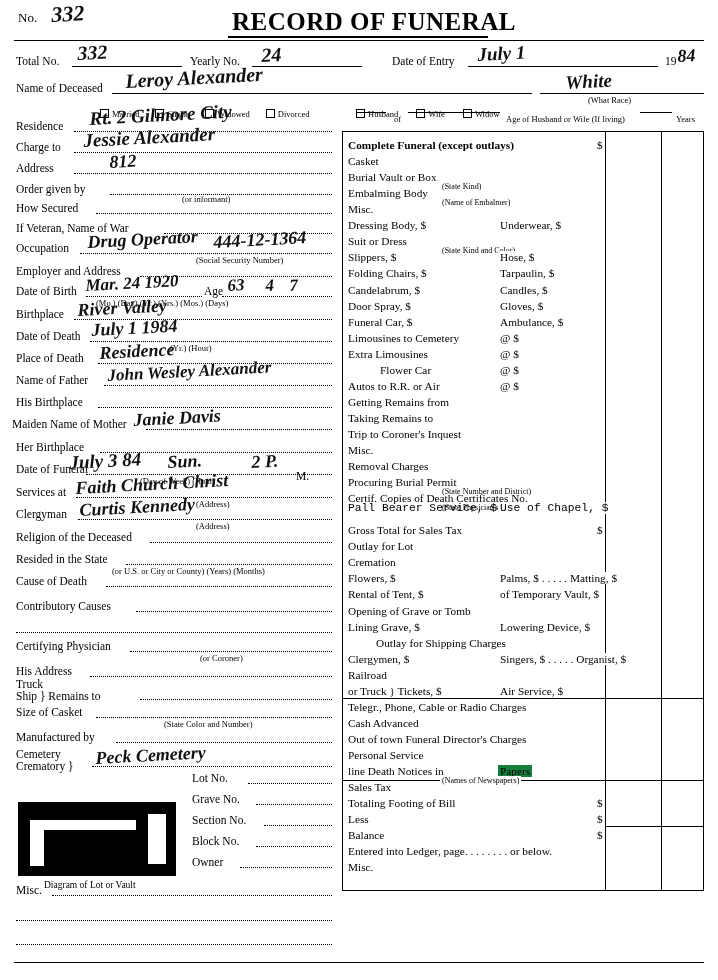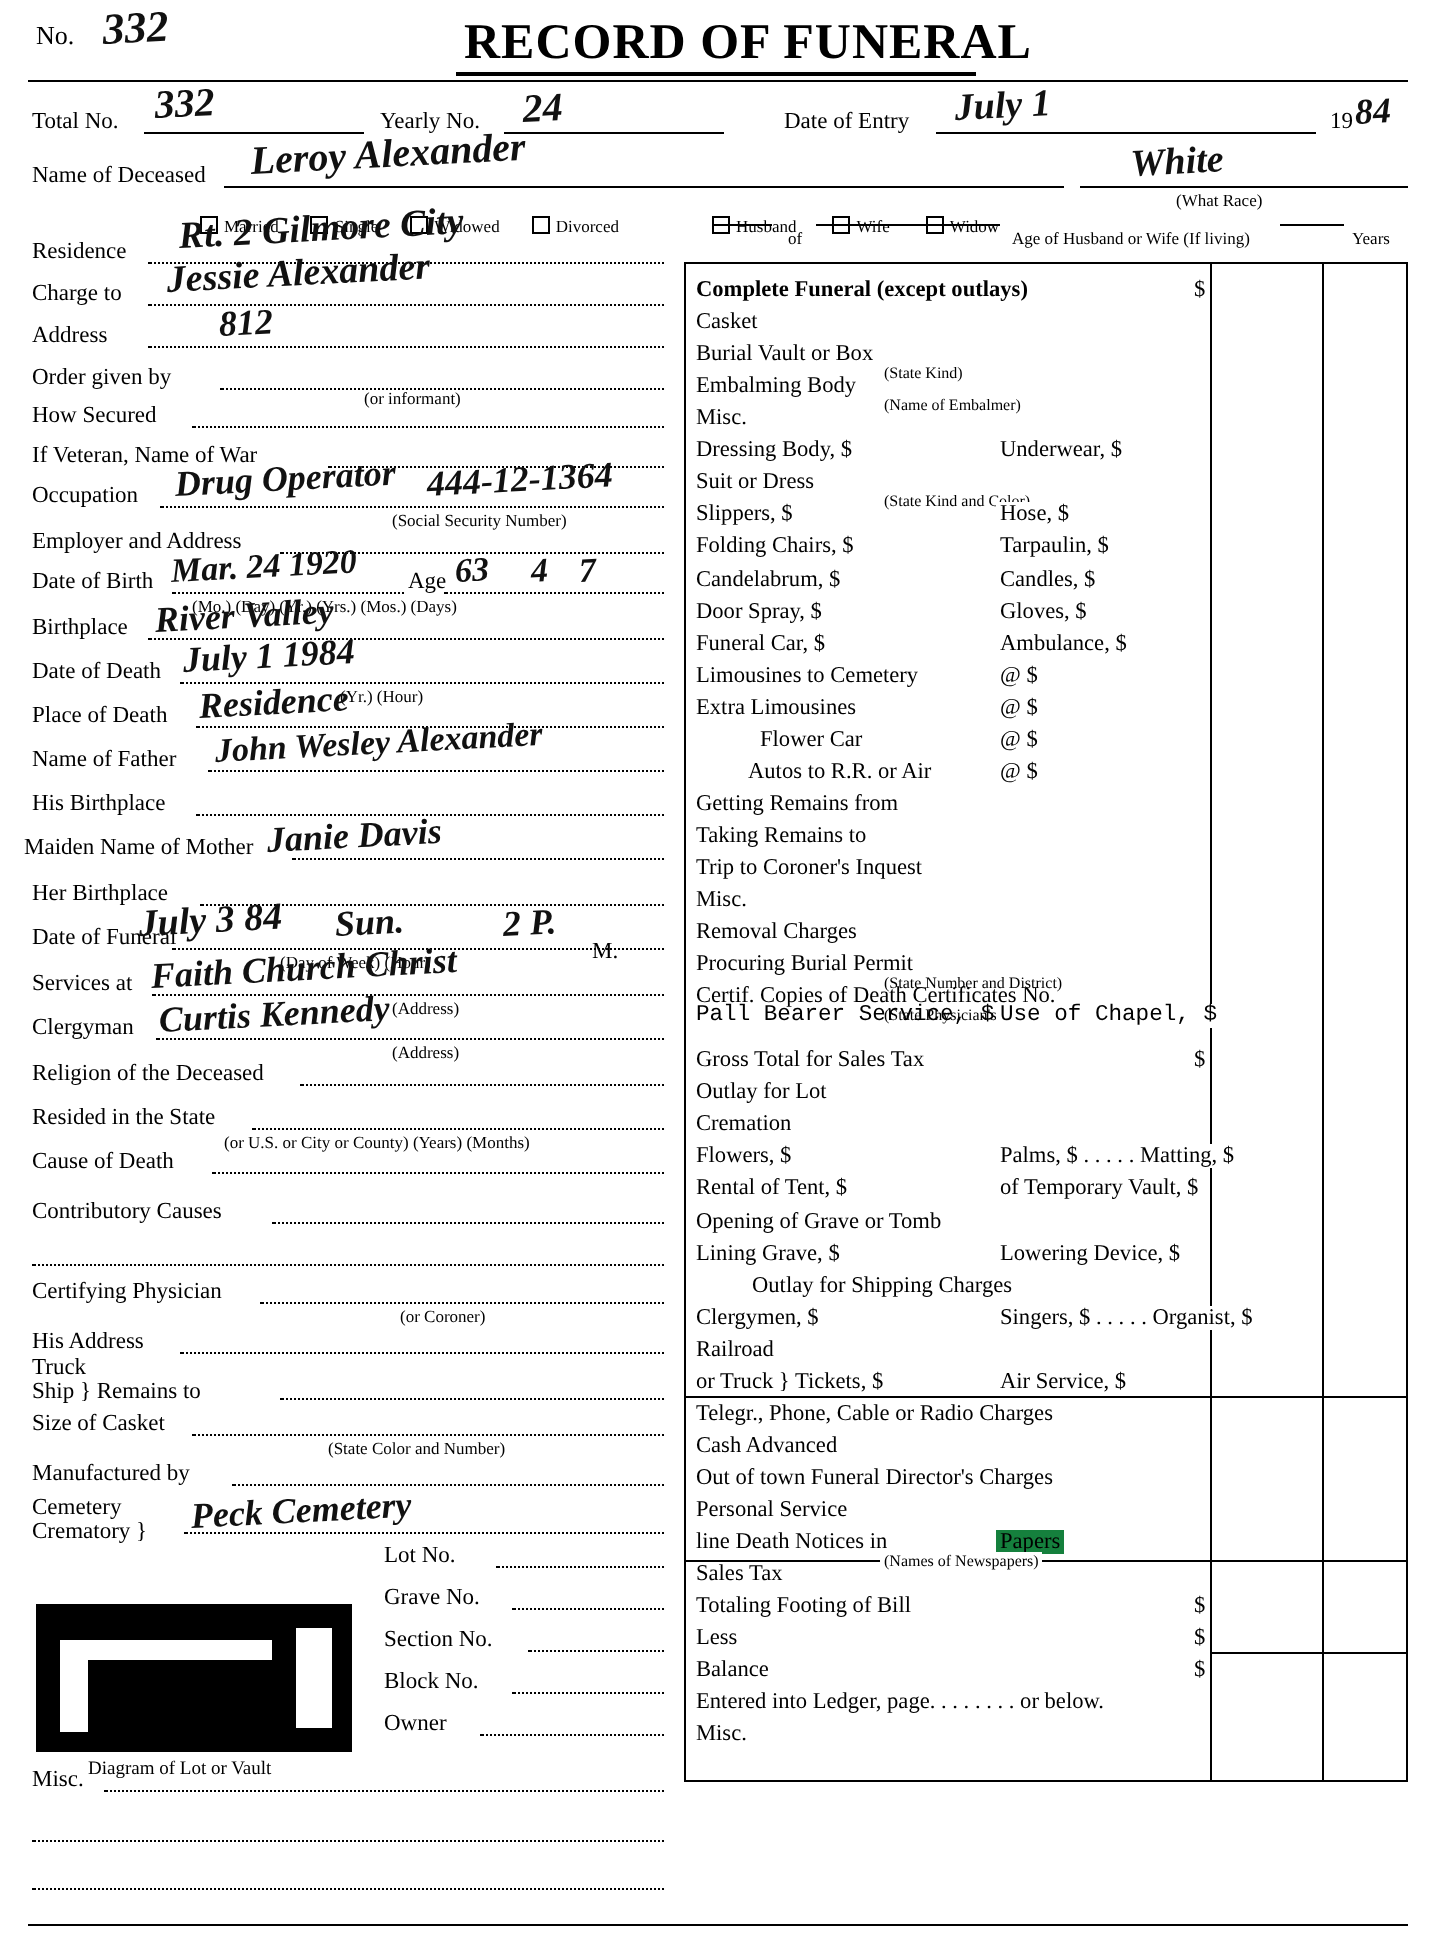"Autos to R.R. or Air" span { margin-left: 26px -> none }
